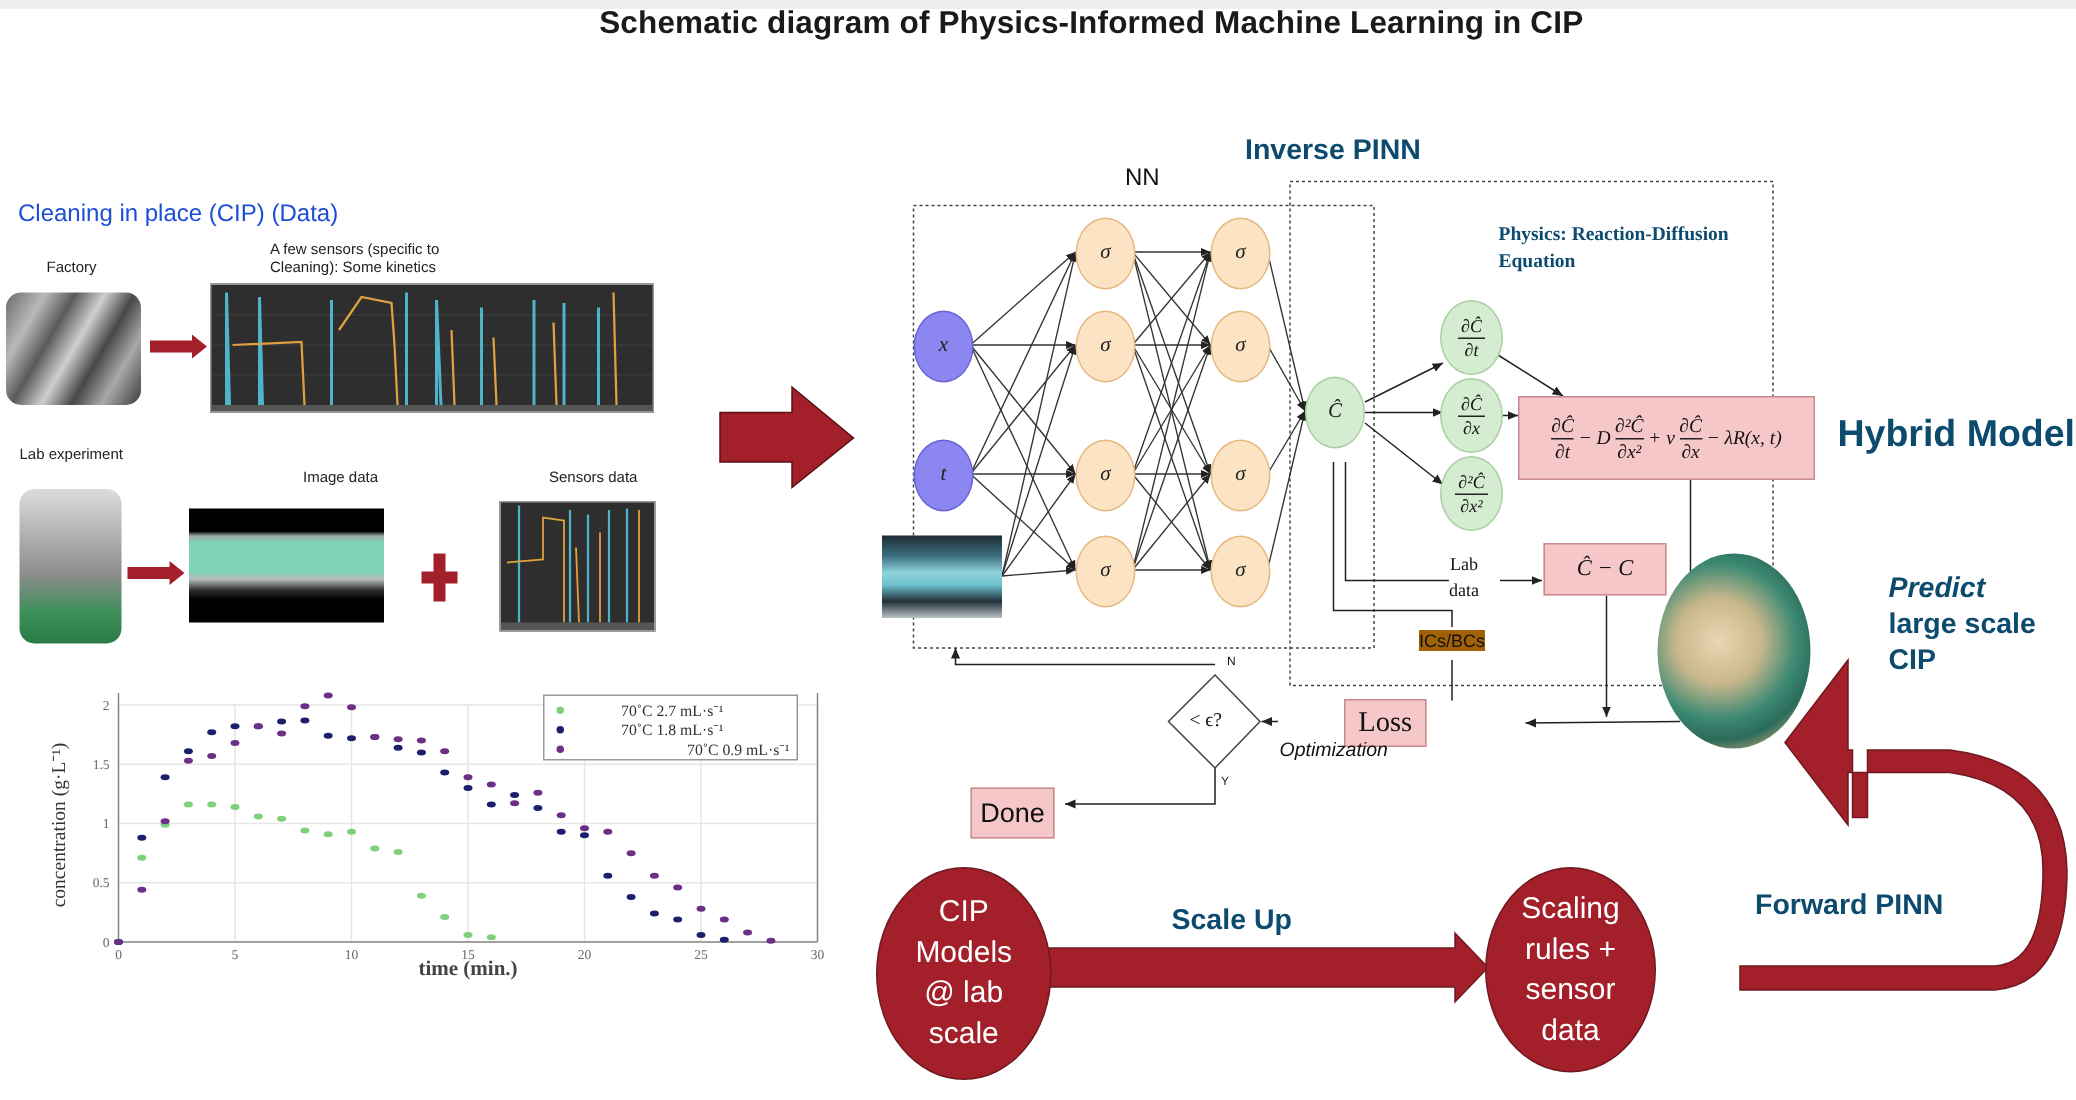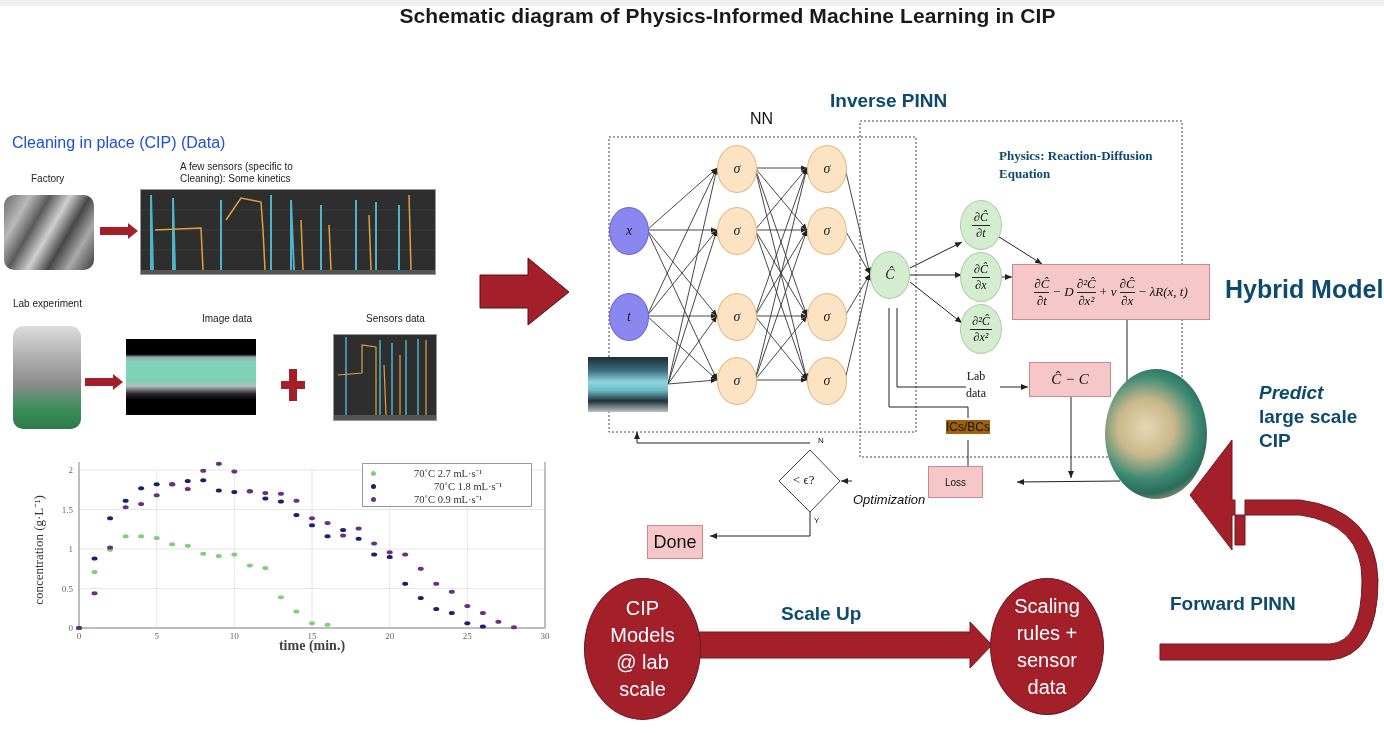"70˚C 1.8 mL·s⁻¹" div.legend-row { gap: 20px -> none }
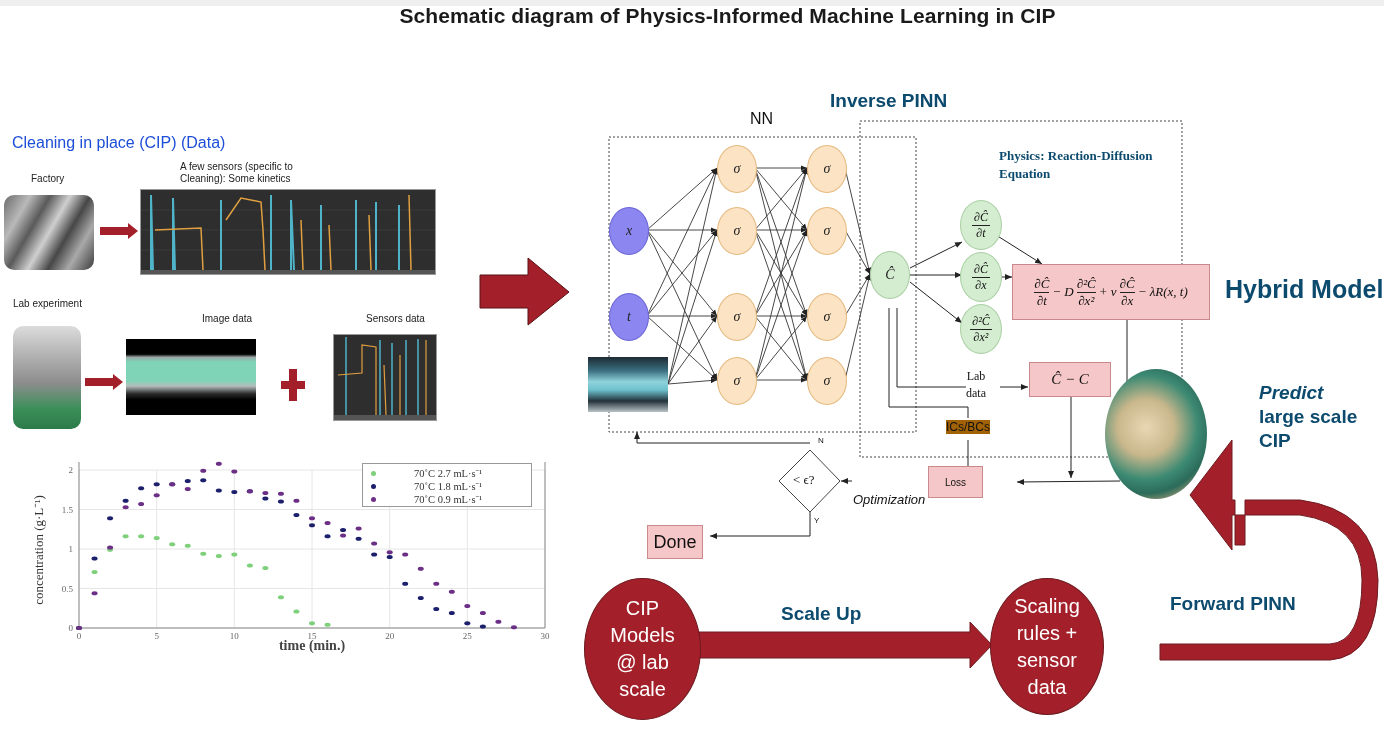"Loss" div.abs { font-family: none -> Liberation Serif, serif; font-size: 10px -> 19px; left: 928px -> 896px }
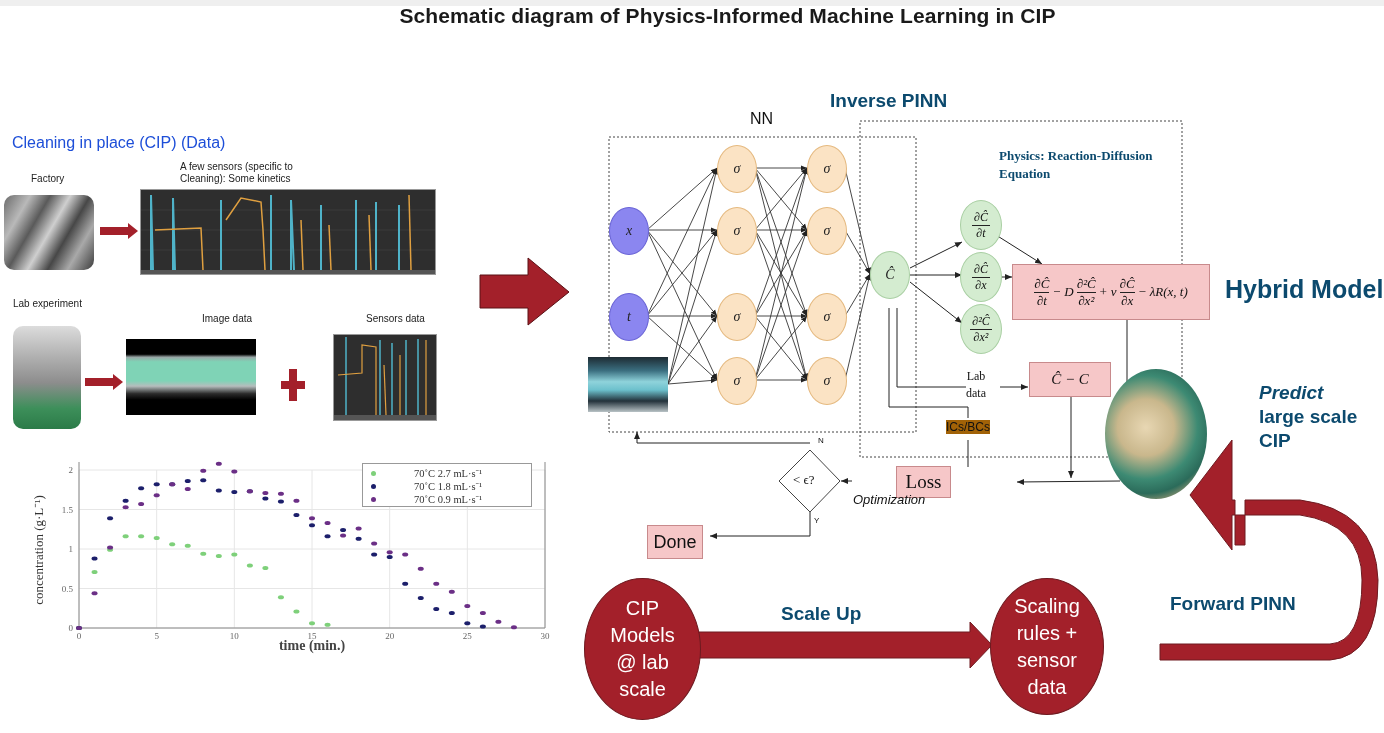"70˚C 0.9 mL·s⁻¹" div.legend-row { gap: none -> 44px }
